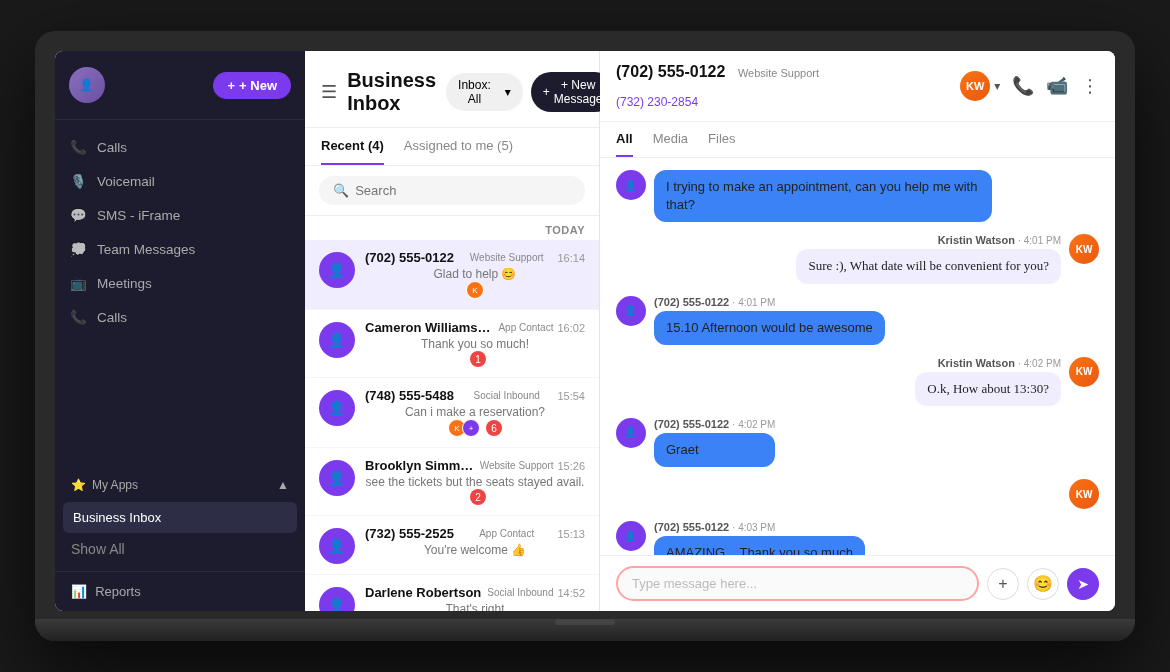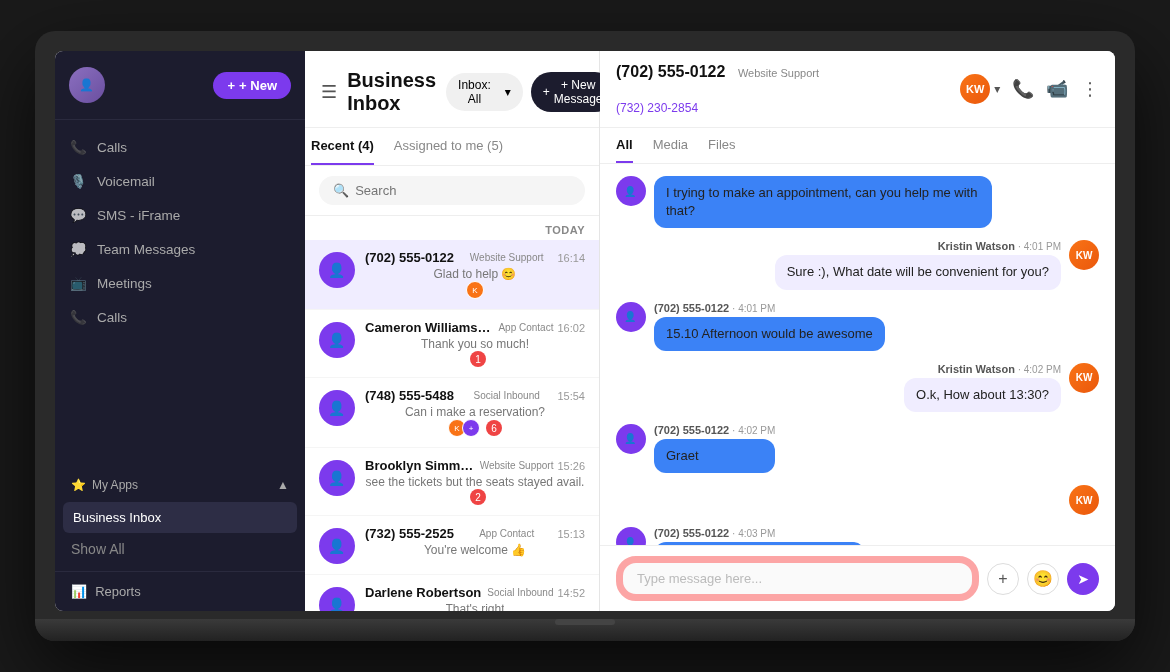"(732) 230-2854" .chat-contact-sub { margin-top: 20px -> 14px }
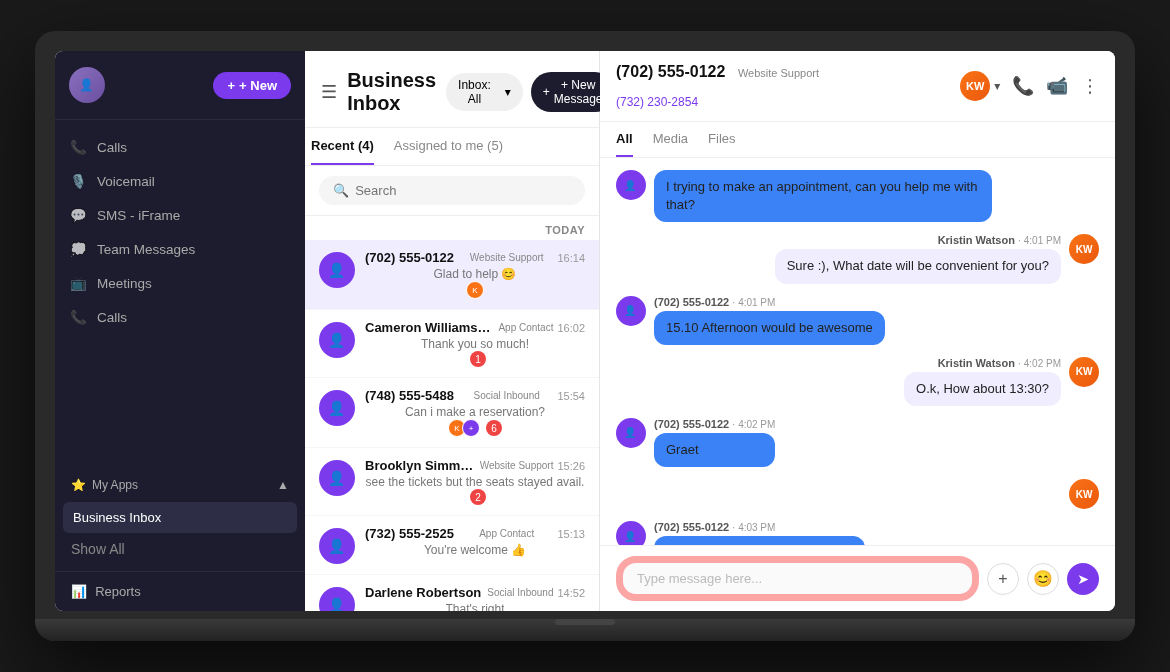"Recent (4)" .inbox-tabs { padding: 0 6px -> 0 16px }
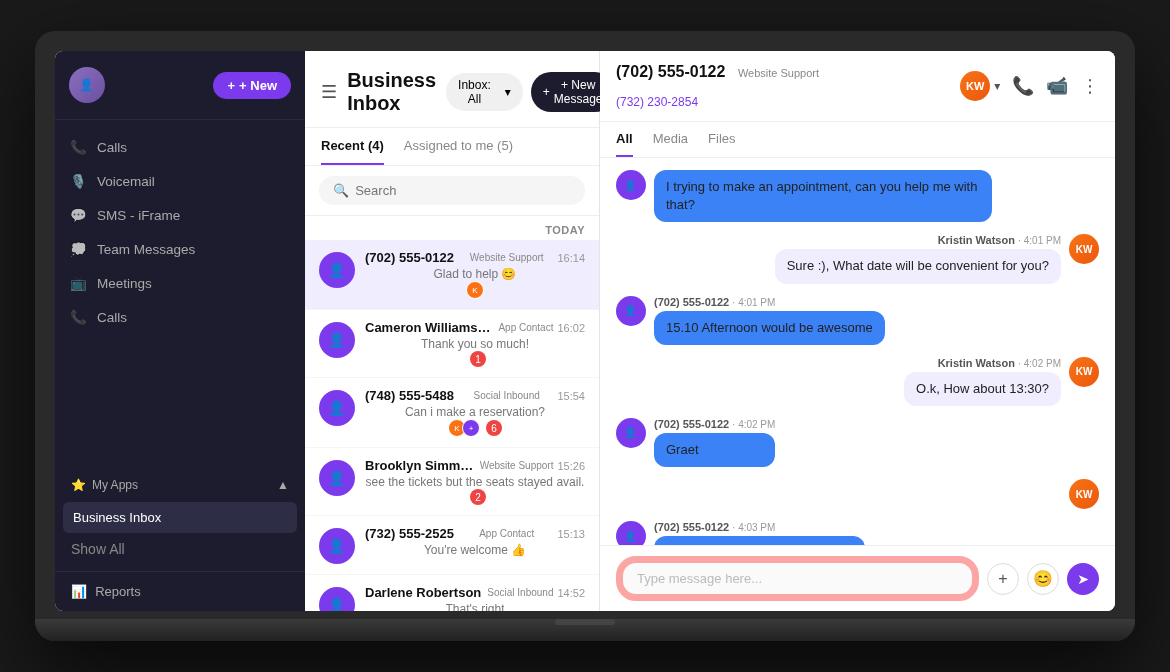"Sure :), What date will" .msg-row.right .msg-bubble { font-family: none -> Liberation Serif, serif }
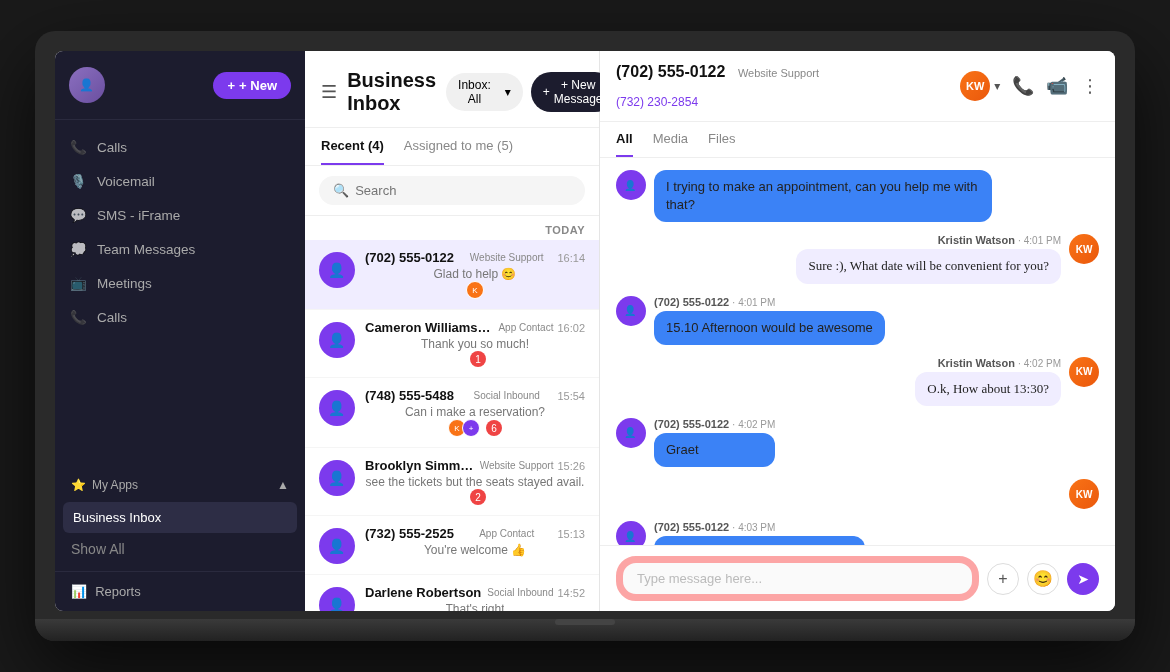"Type message here..." .chat-input { border: 7px solid #fca5a5 -> 2px solid #fca5a5 }
